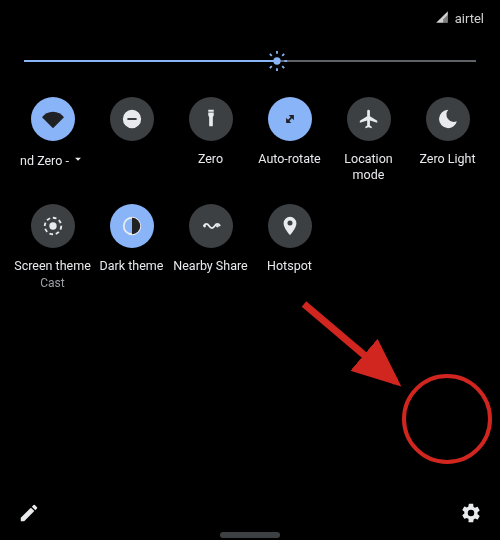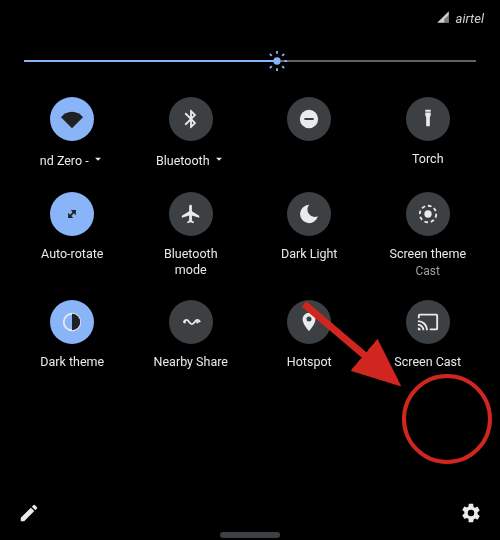"airtel" .status-bar { font-style: italic -> none }
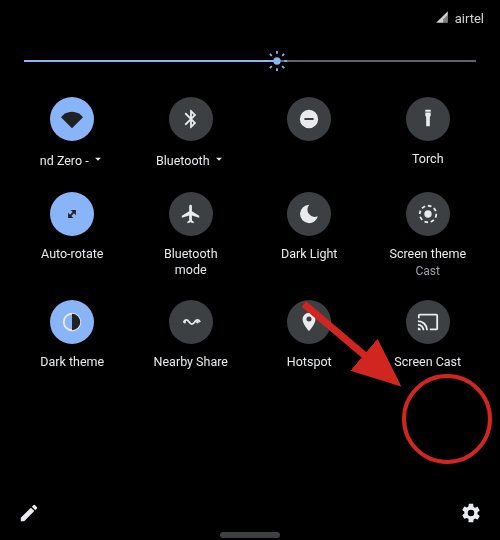"nd Zero -" .grid { grid-template-columns: repeat(4, 1fr) -> repeat(6, 1fr) }
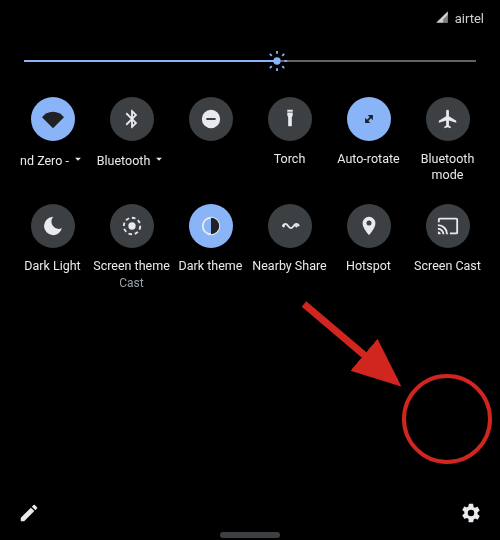"Bluetooth" div.tile { html: <div> <div> <svg> <path></path> </svg> </div> <div> <div>Bluetooth</div> <span><svg> <path></path> </svg></span> </div> </div> -> none }
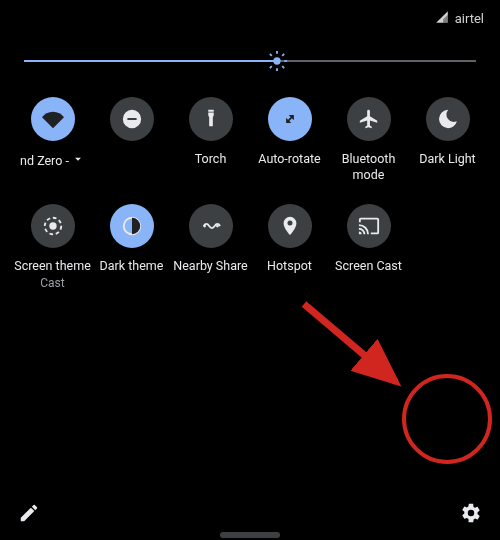"Torch" div.label { text: Torch -> Zero }
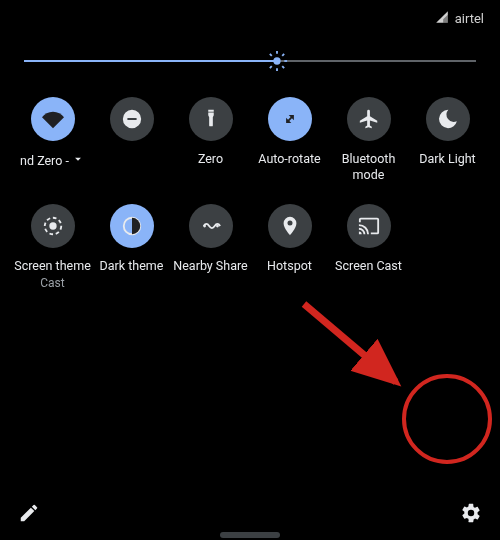"Bluetooth mode" div.label { text: Bluetooth -> Location }
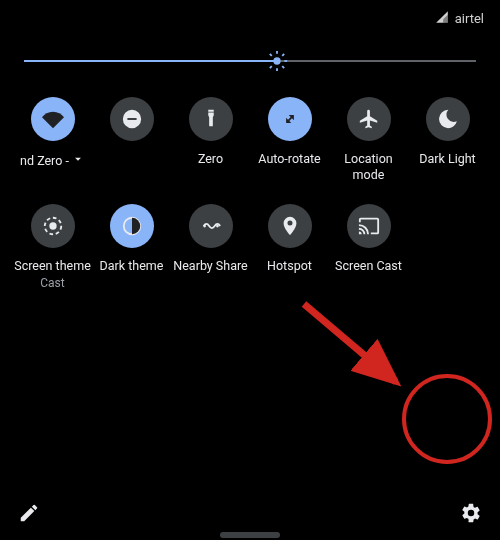"Dark Light" div.label { text: Dark -> Zero }
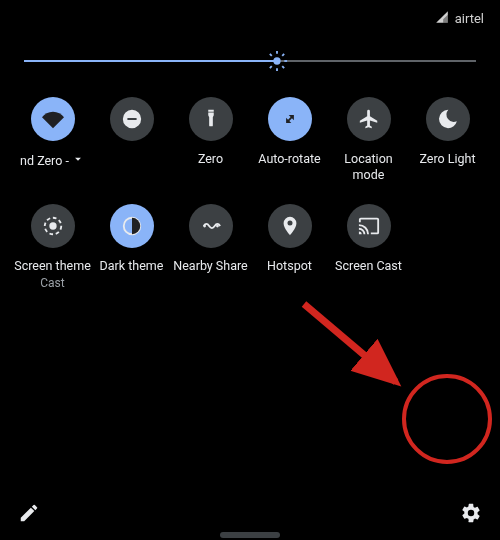"Screen Cast" div.tile { html: <div> <div> <svg> <path></path> </svg> </div> <div> <div>Screen Cast</div> </div> </div> -> none }
